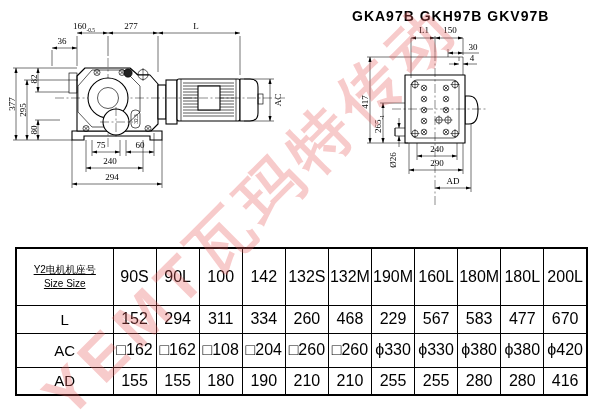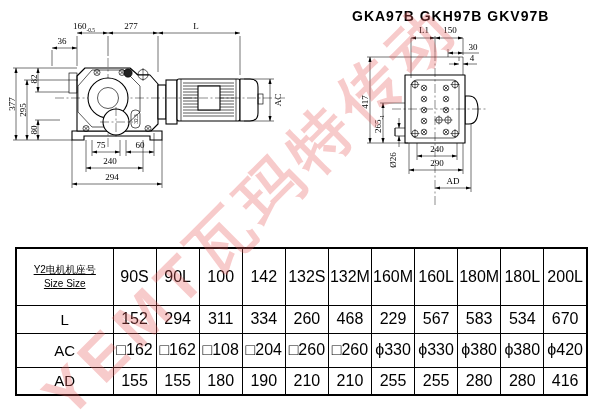"160M" td { text: 160M -> 190M }
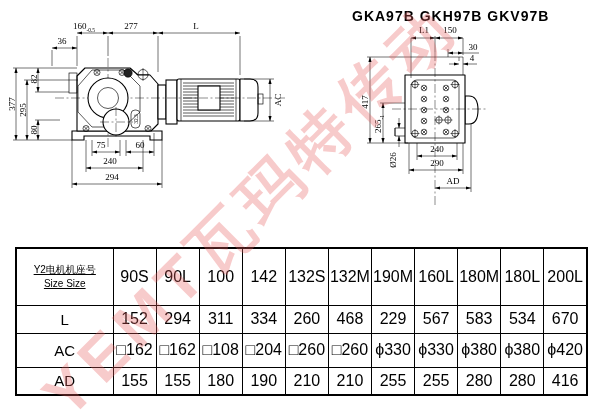"534" td { text: 534 -> 477 }
